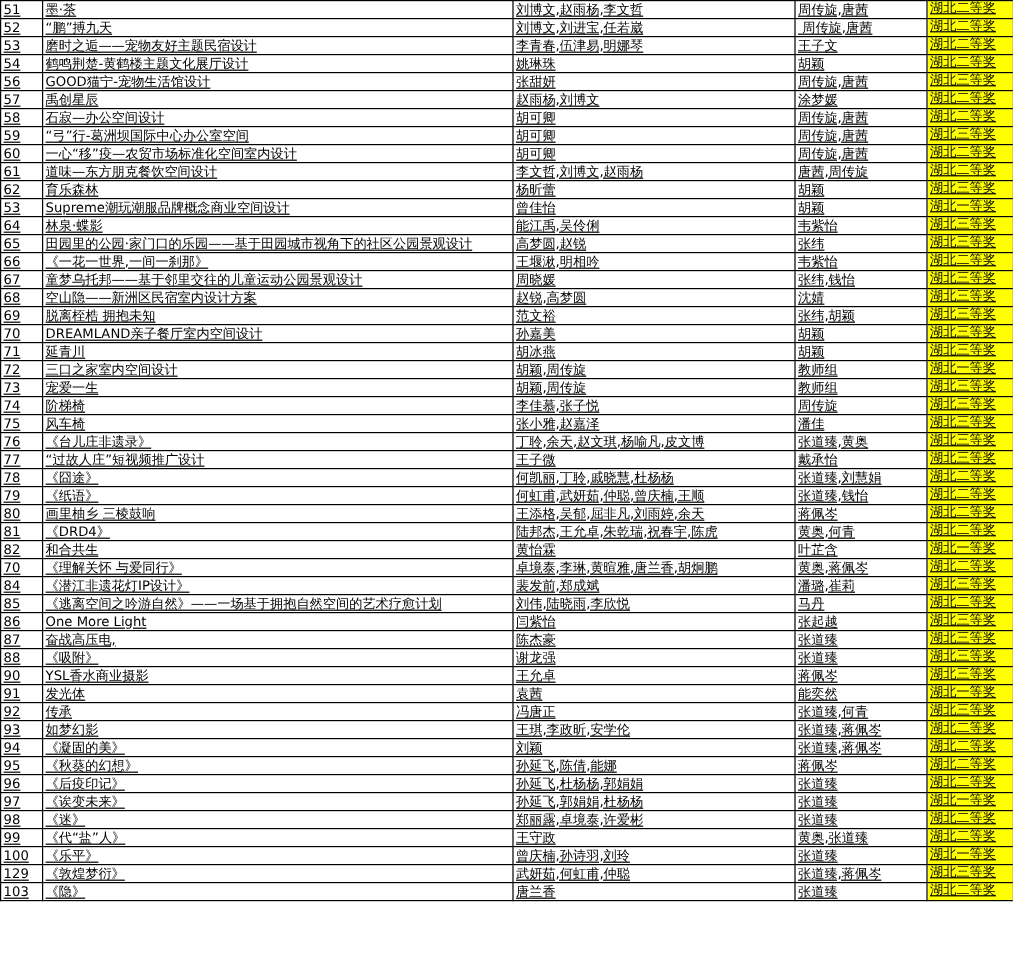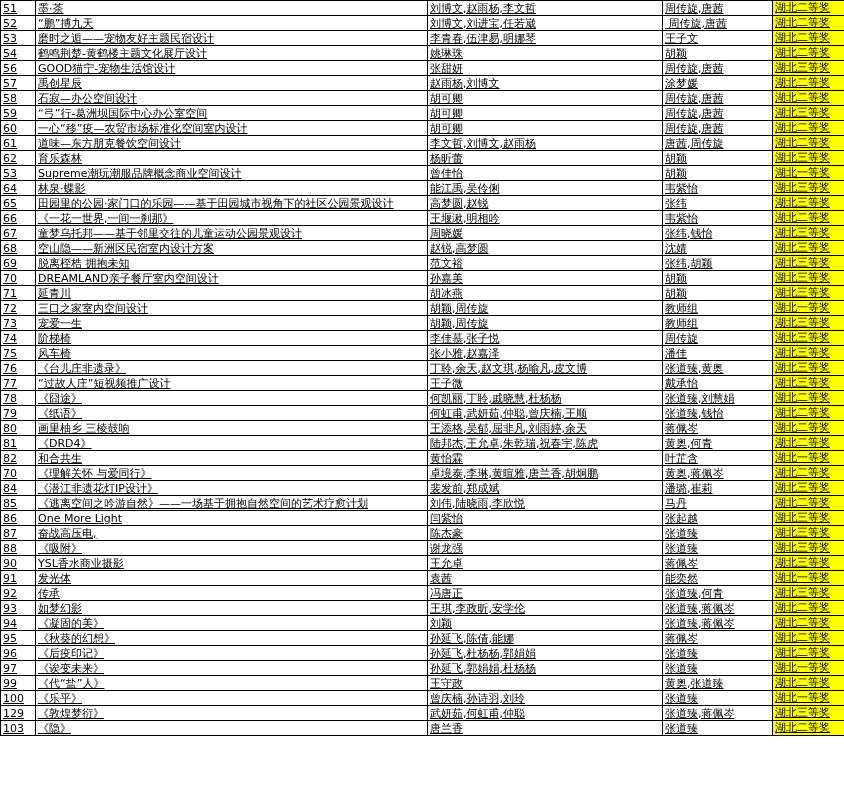"98" tr { html: none -> <tr> <td>98</td> <td>《迷》</td> <td>郑丽露,卓境泰,许爱彬</td> <td>张道臻</td> <td>湖北二等奖</td> </tr> }
